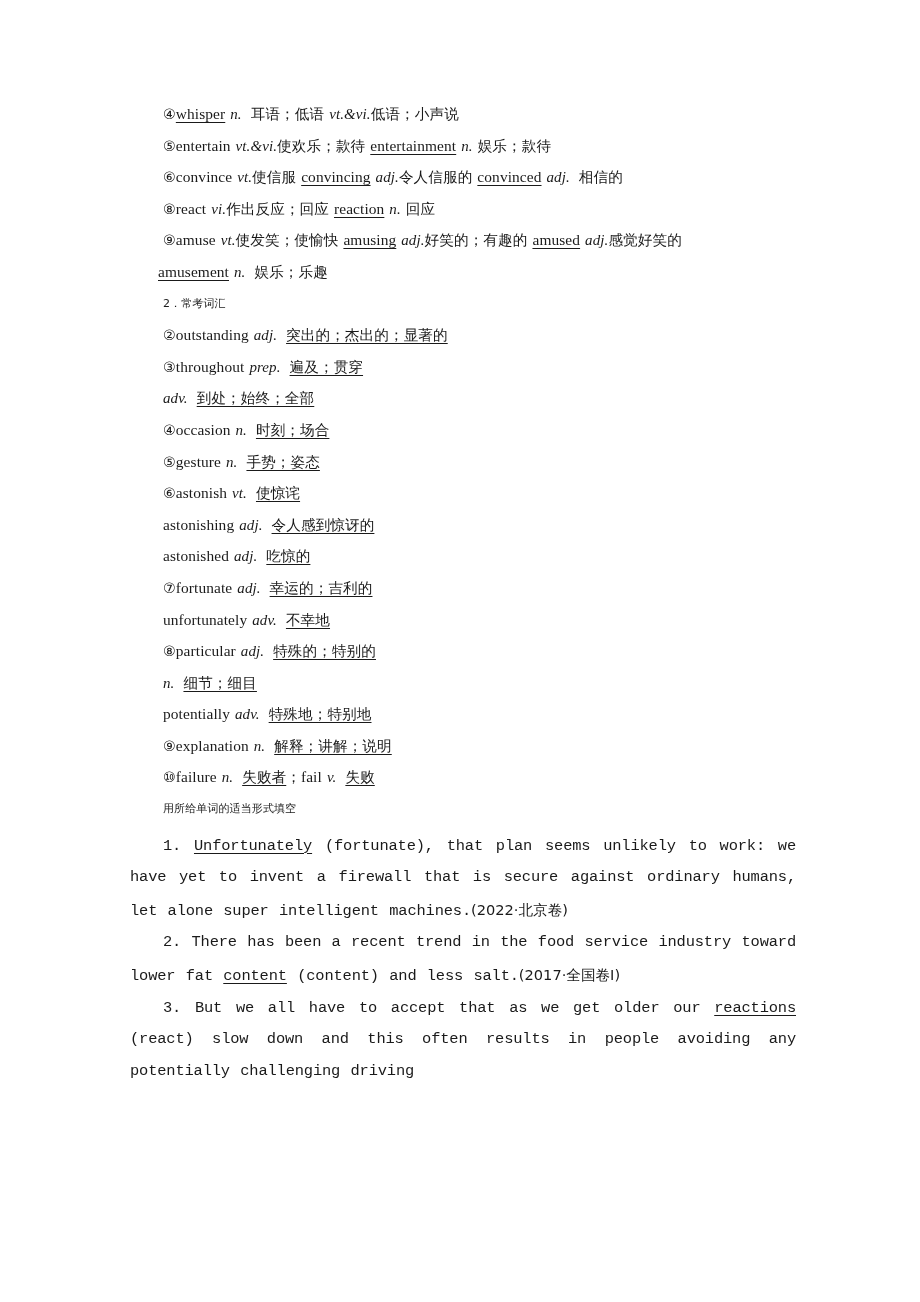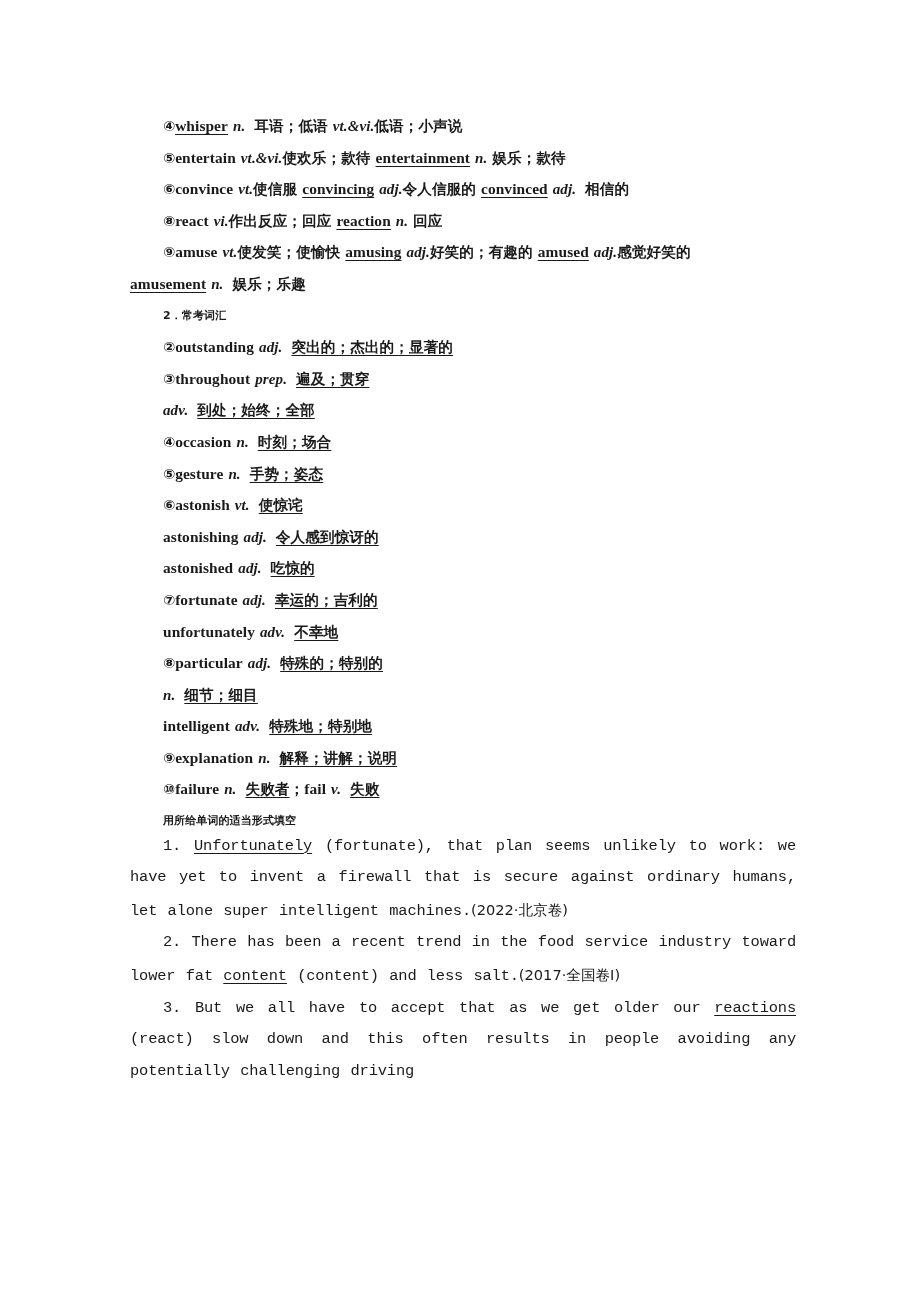"④whisper n. 耳语；低语 vt.&vi.低语；小声说" .line { font-weight: bold -> none; line-height: 43px -> 19px }
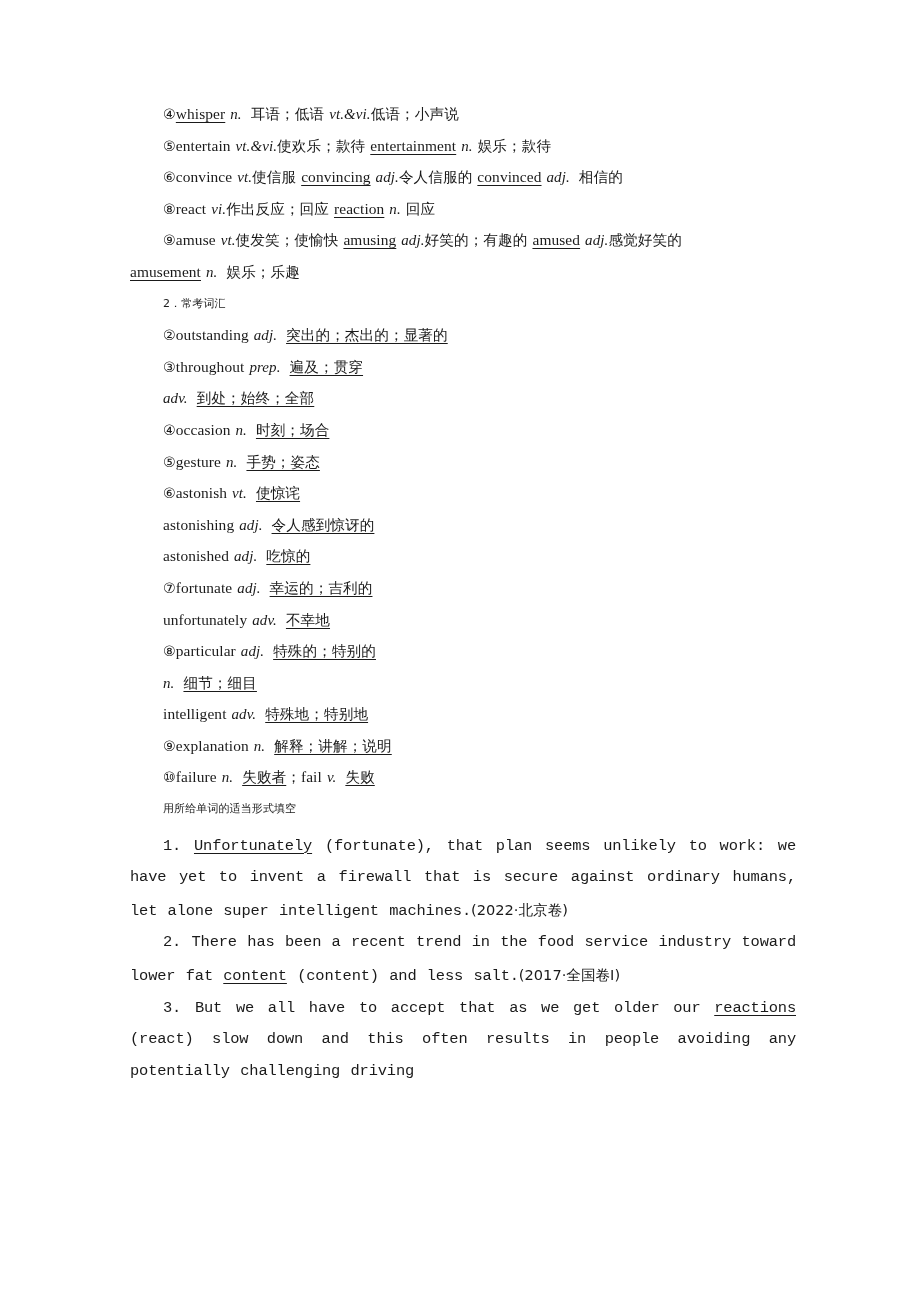"amusement n. 娱乐；乐趣" .flush { margin-left: none -> 28px }
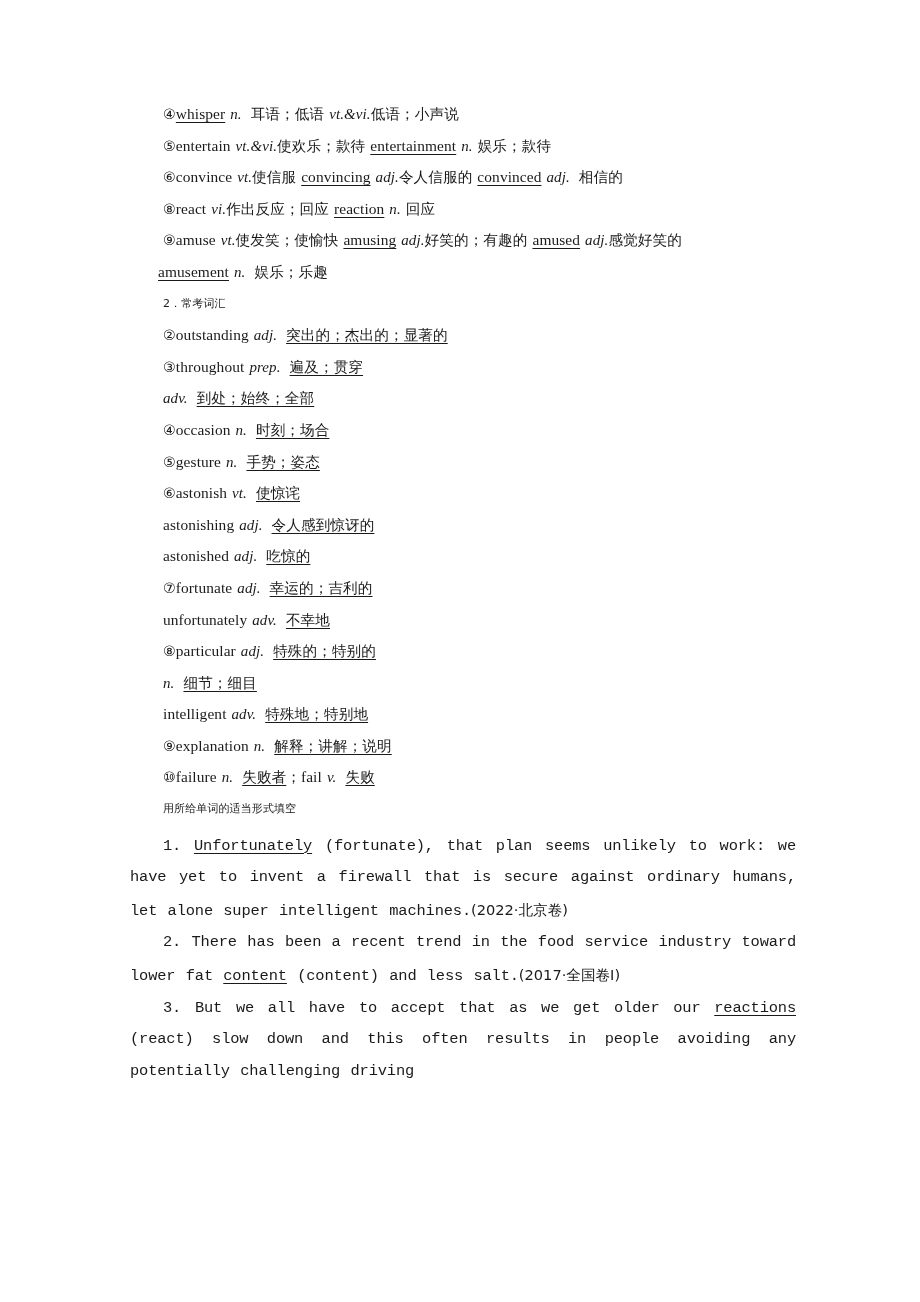"intelligent" span.en { text: intelligent -> potentially }
